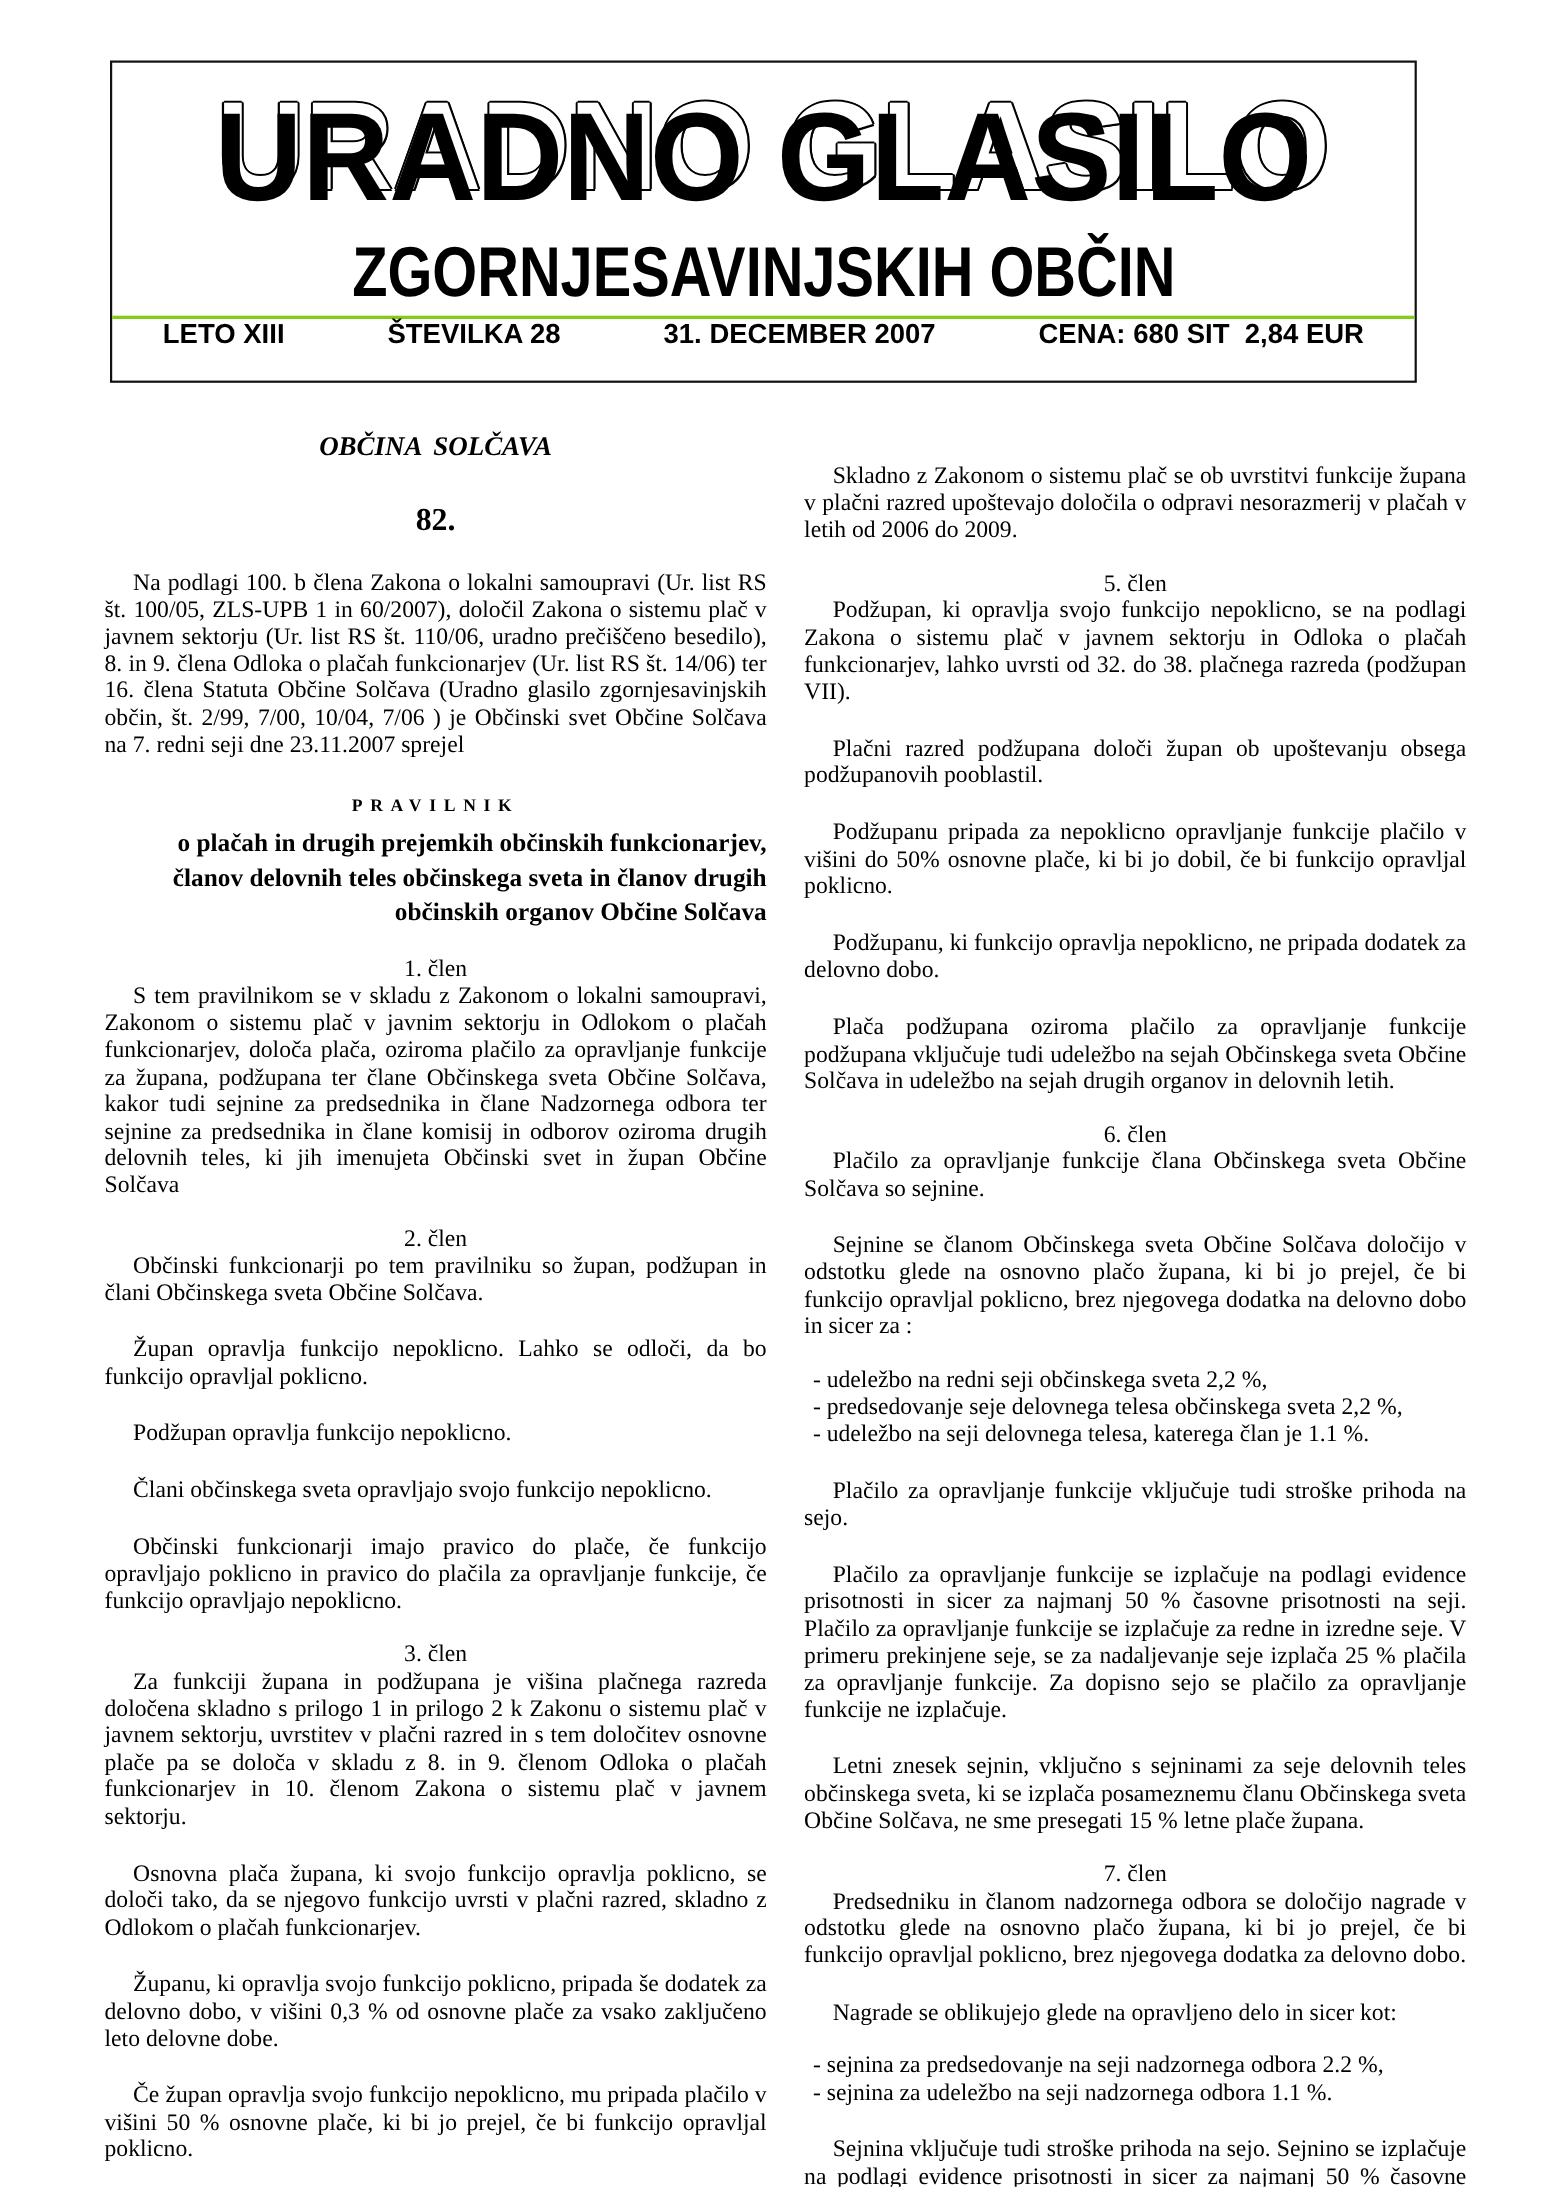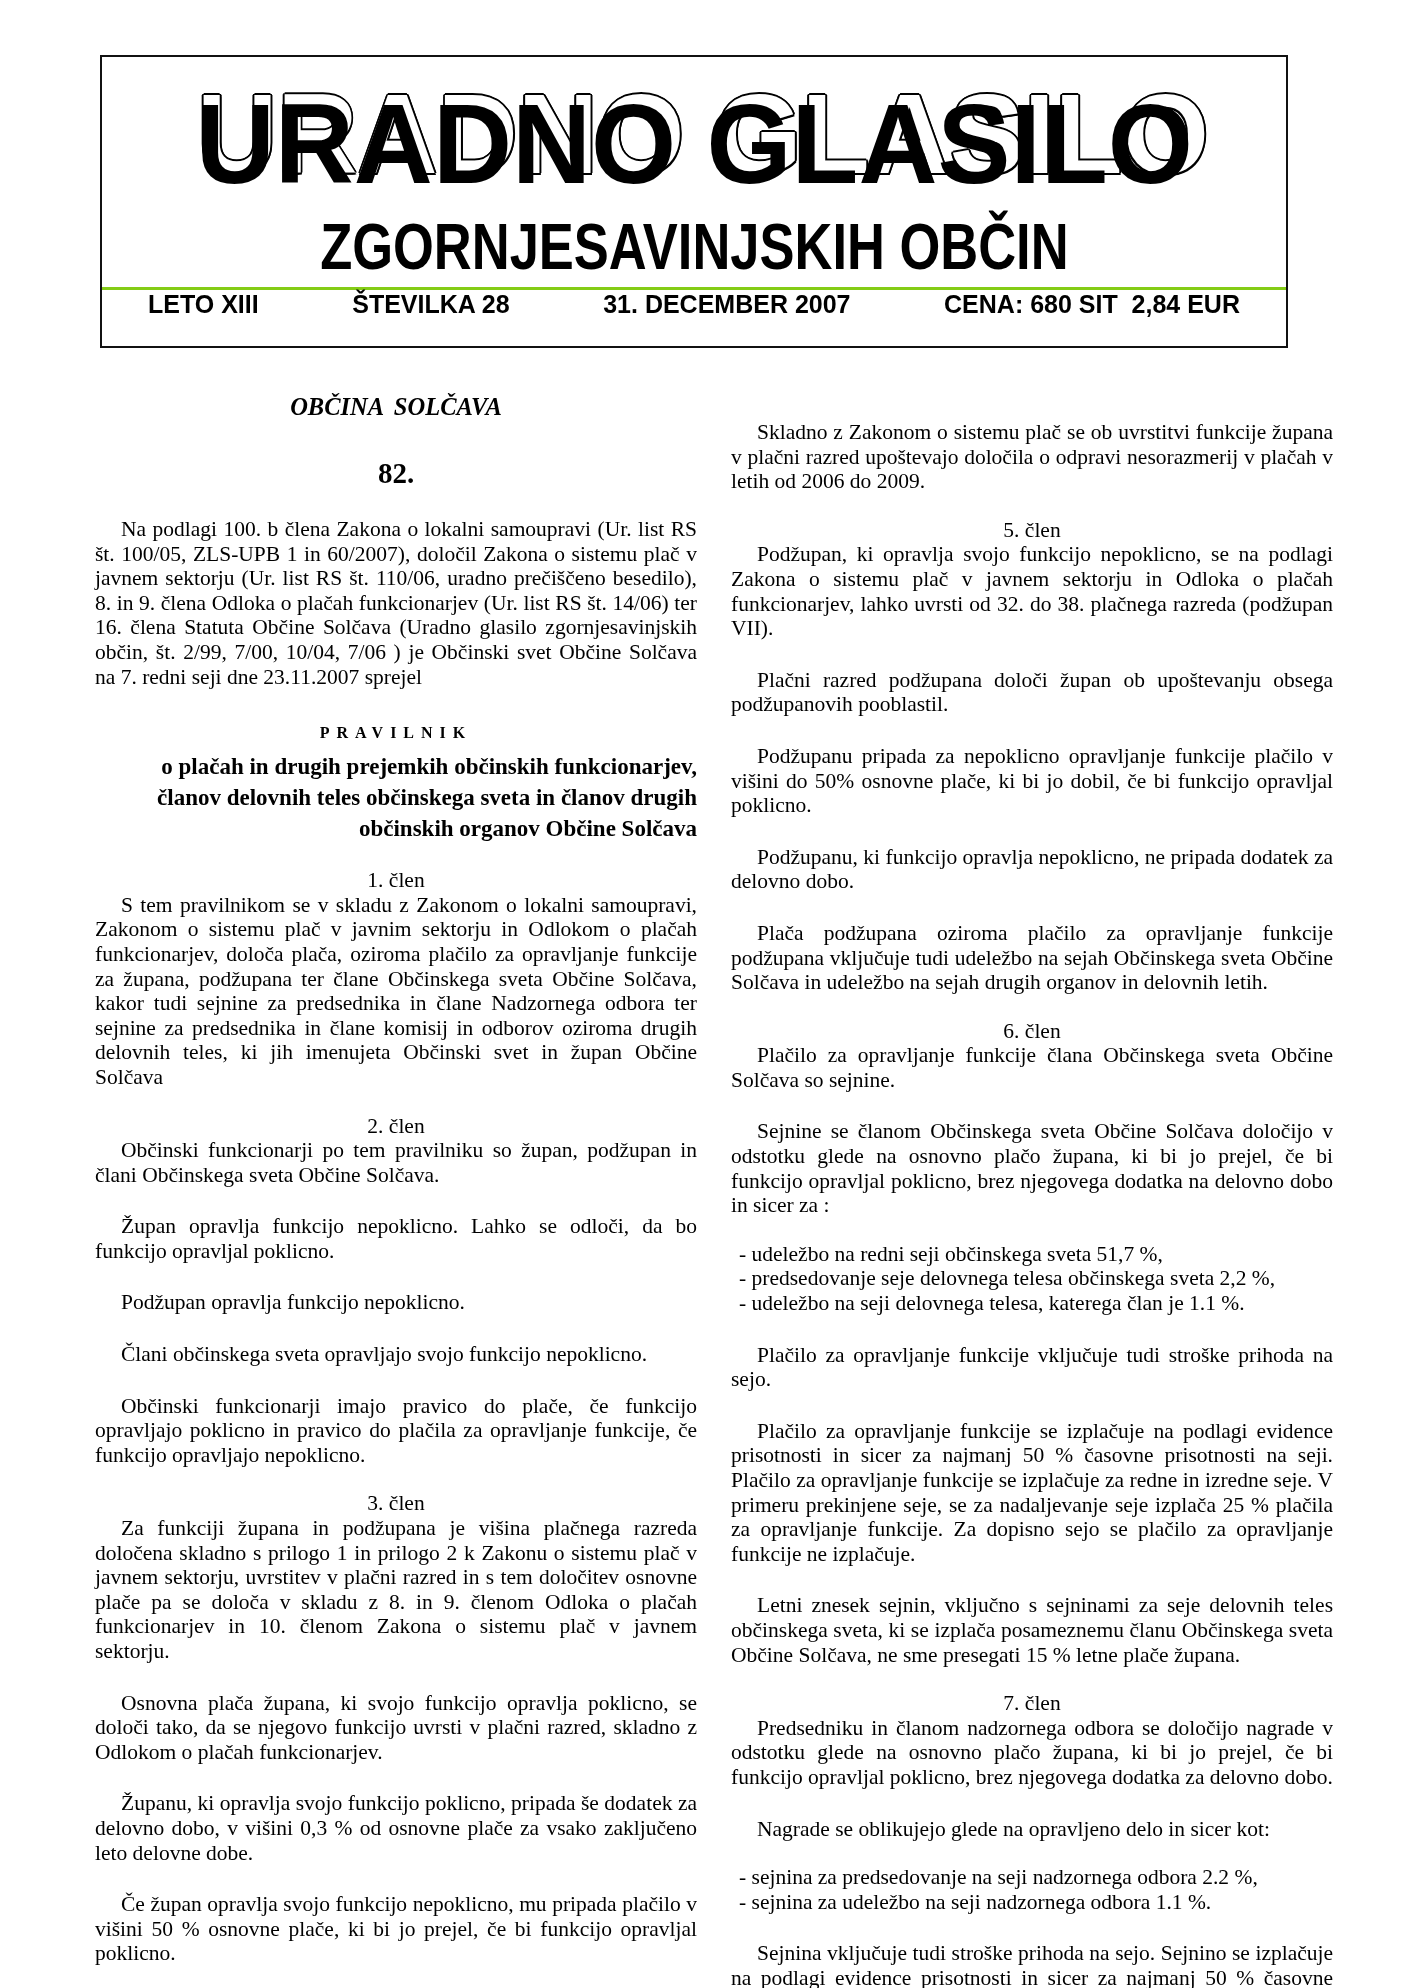"- udeležbo na redni seji" div.list-line { text: 51,7 -> 2,2 }
